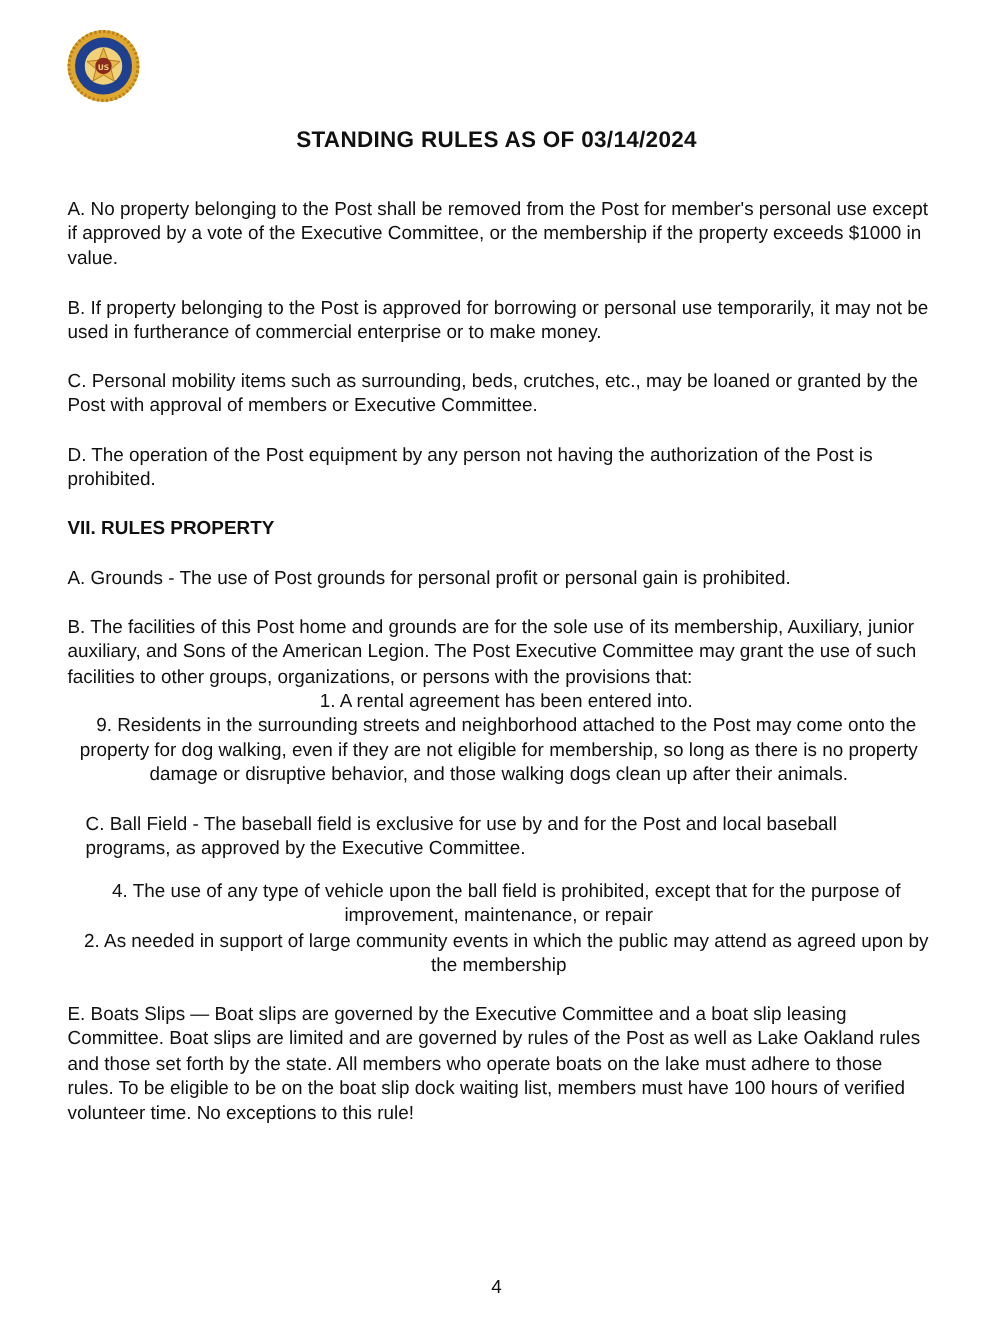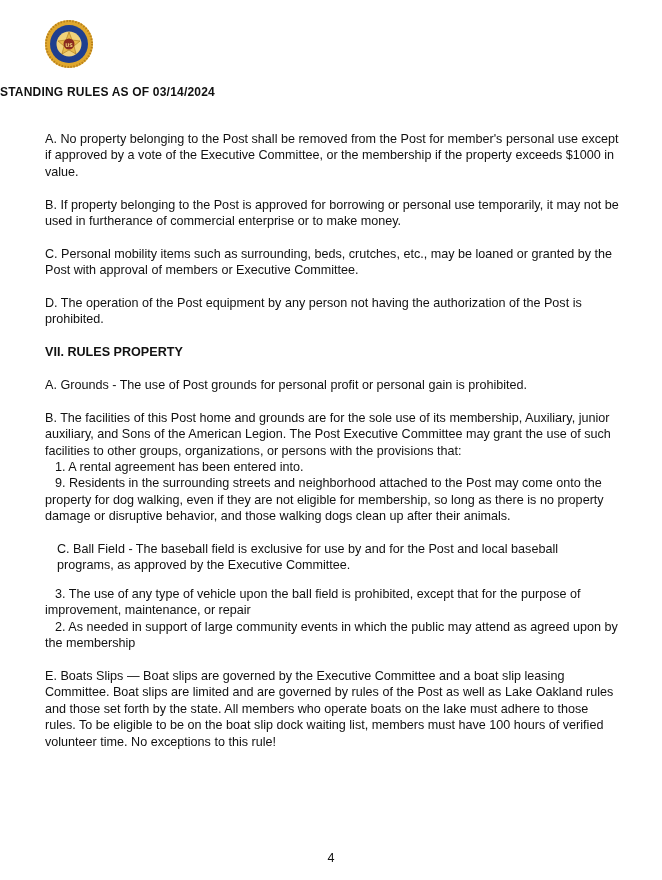"STANDING RULES AS OF 03/14/2024" .title { font-size: 12px -> 15px; text-align: left -> center }
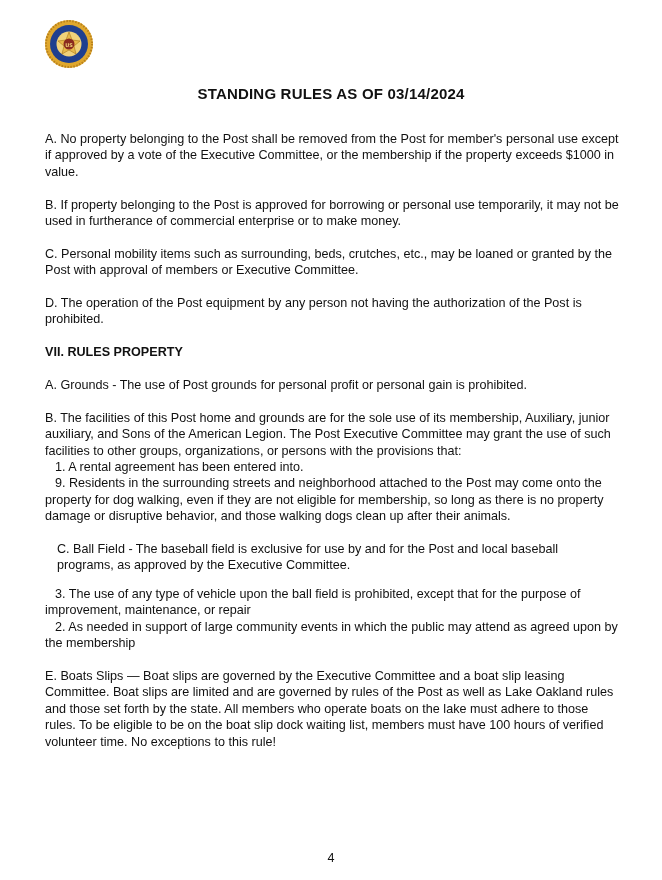"1. A rental agreement has" .sub { text-align: none -> center }
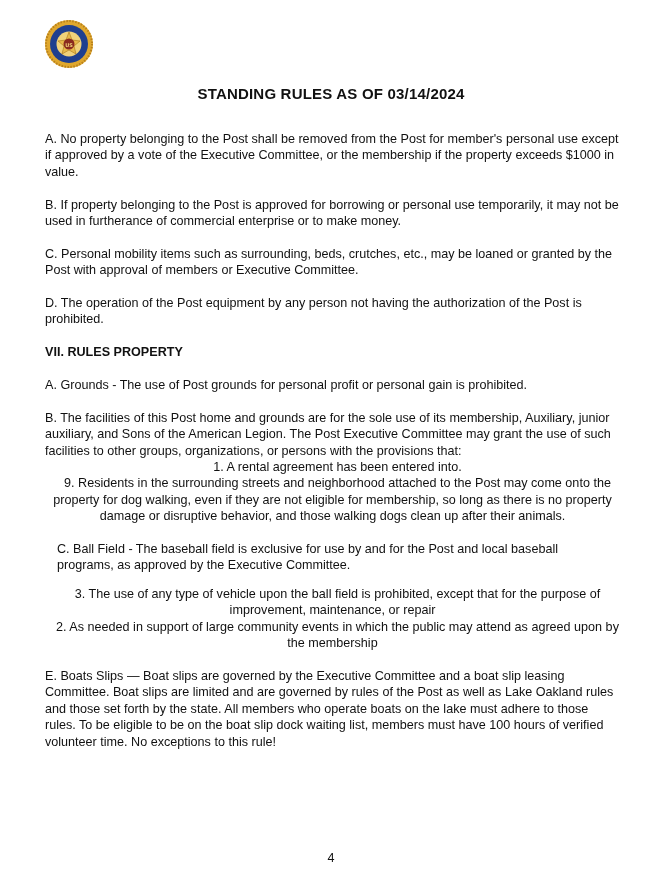"3. The use of any" p.sub { text: 3 -> 4 }
